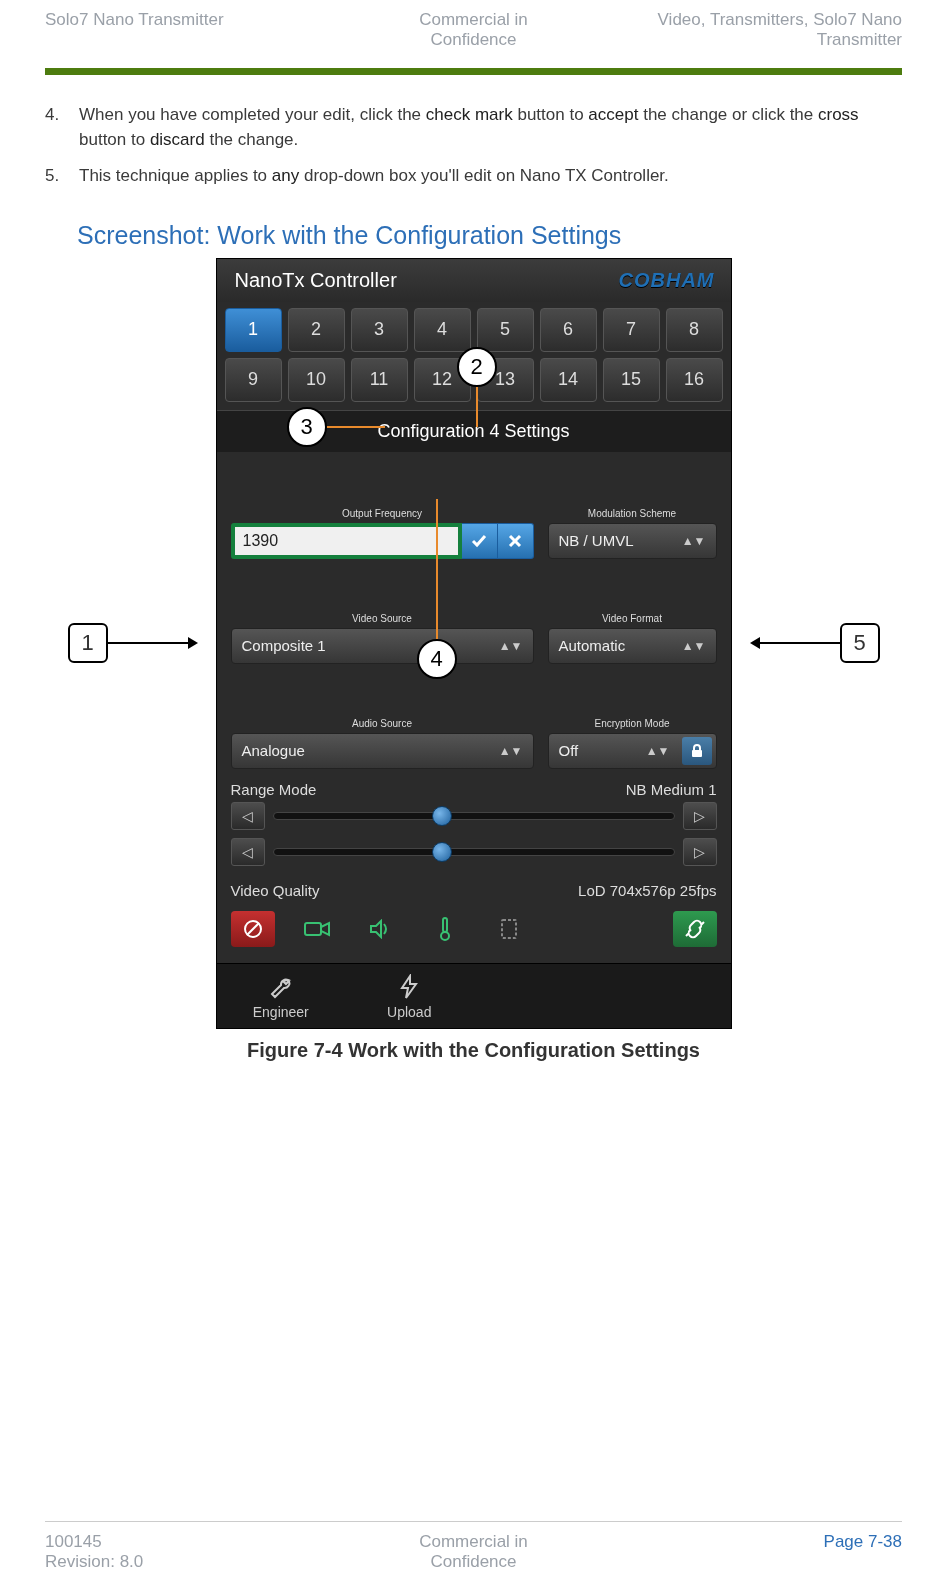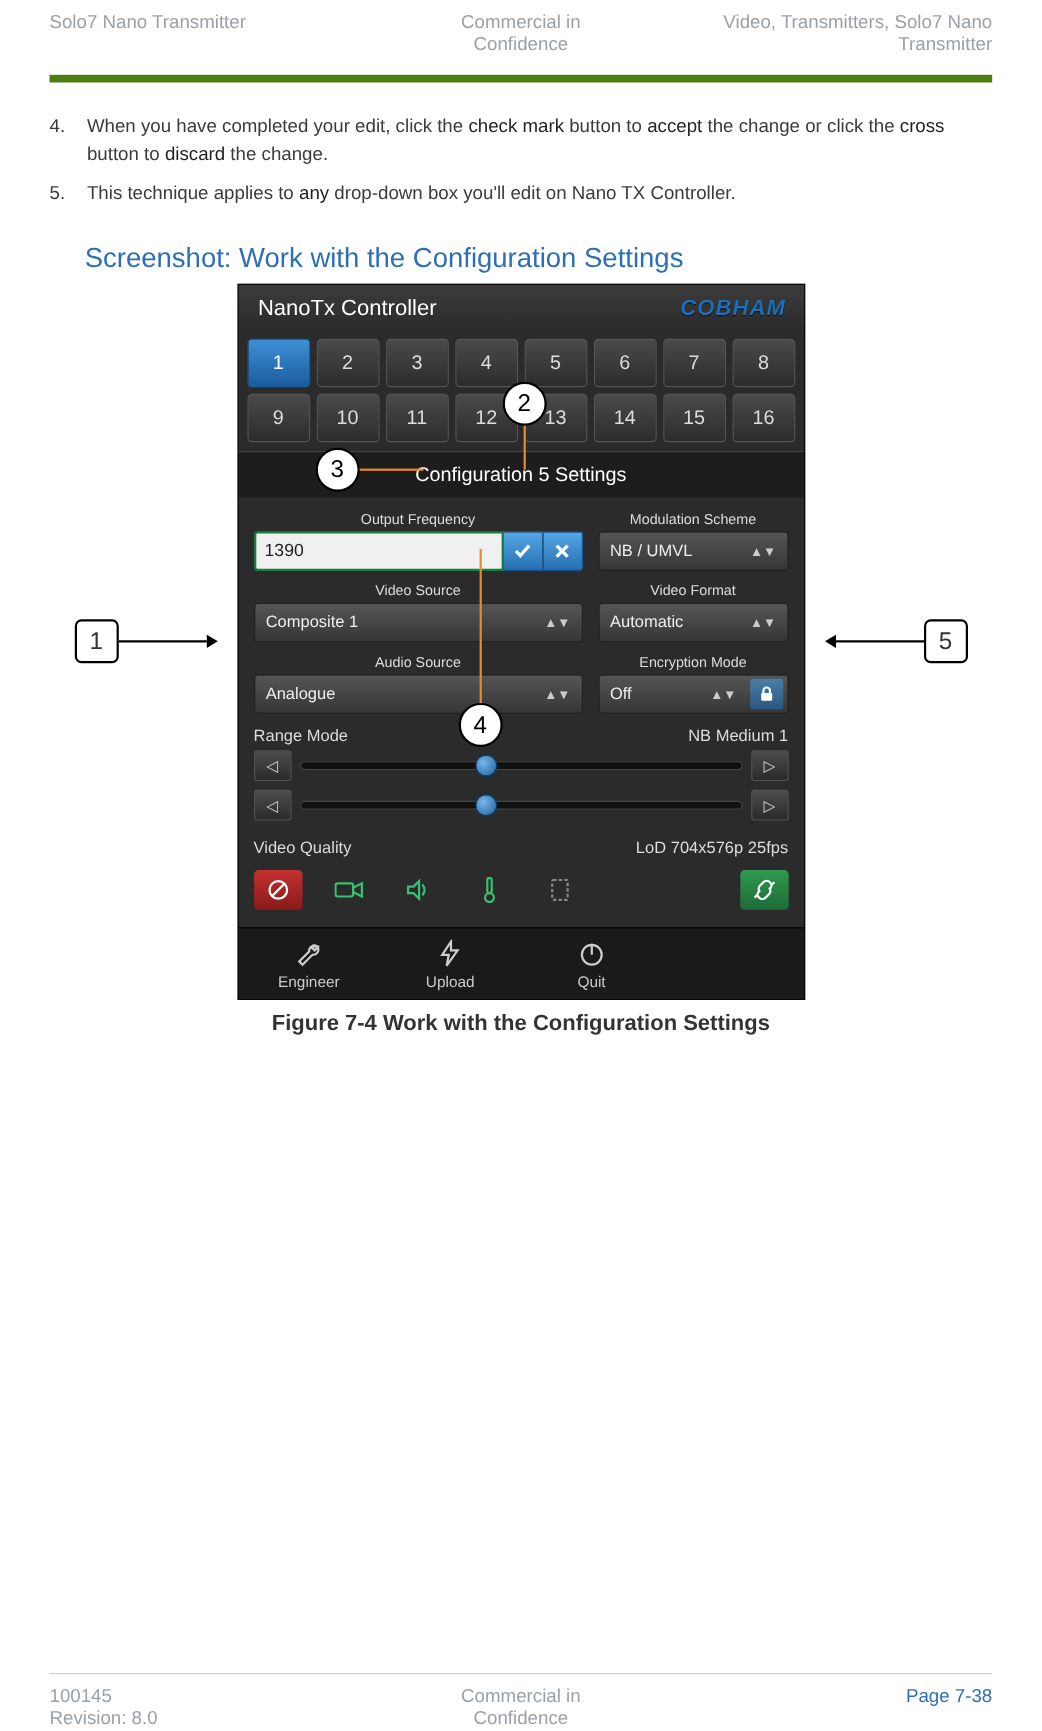"Configuration 5 Settings" div.panel-title { text: 5 -> 4 }
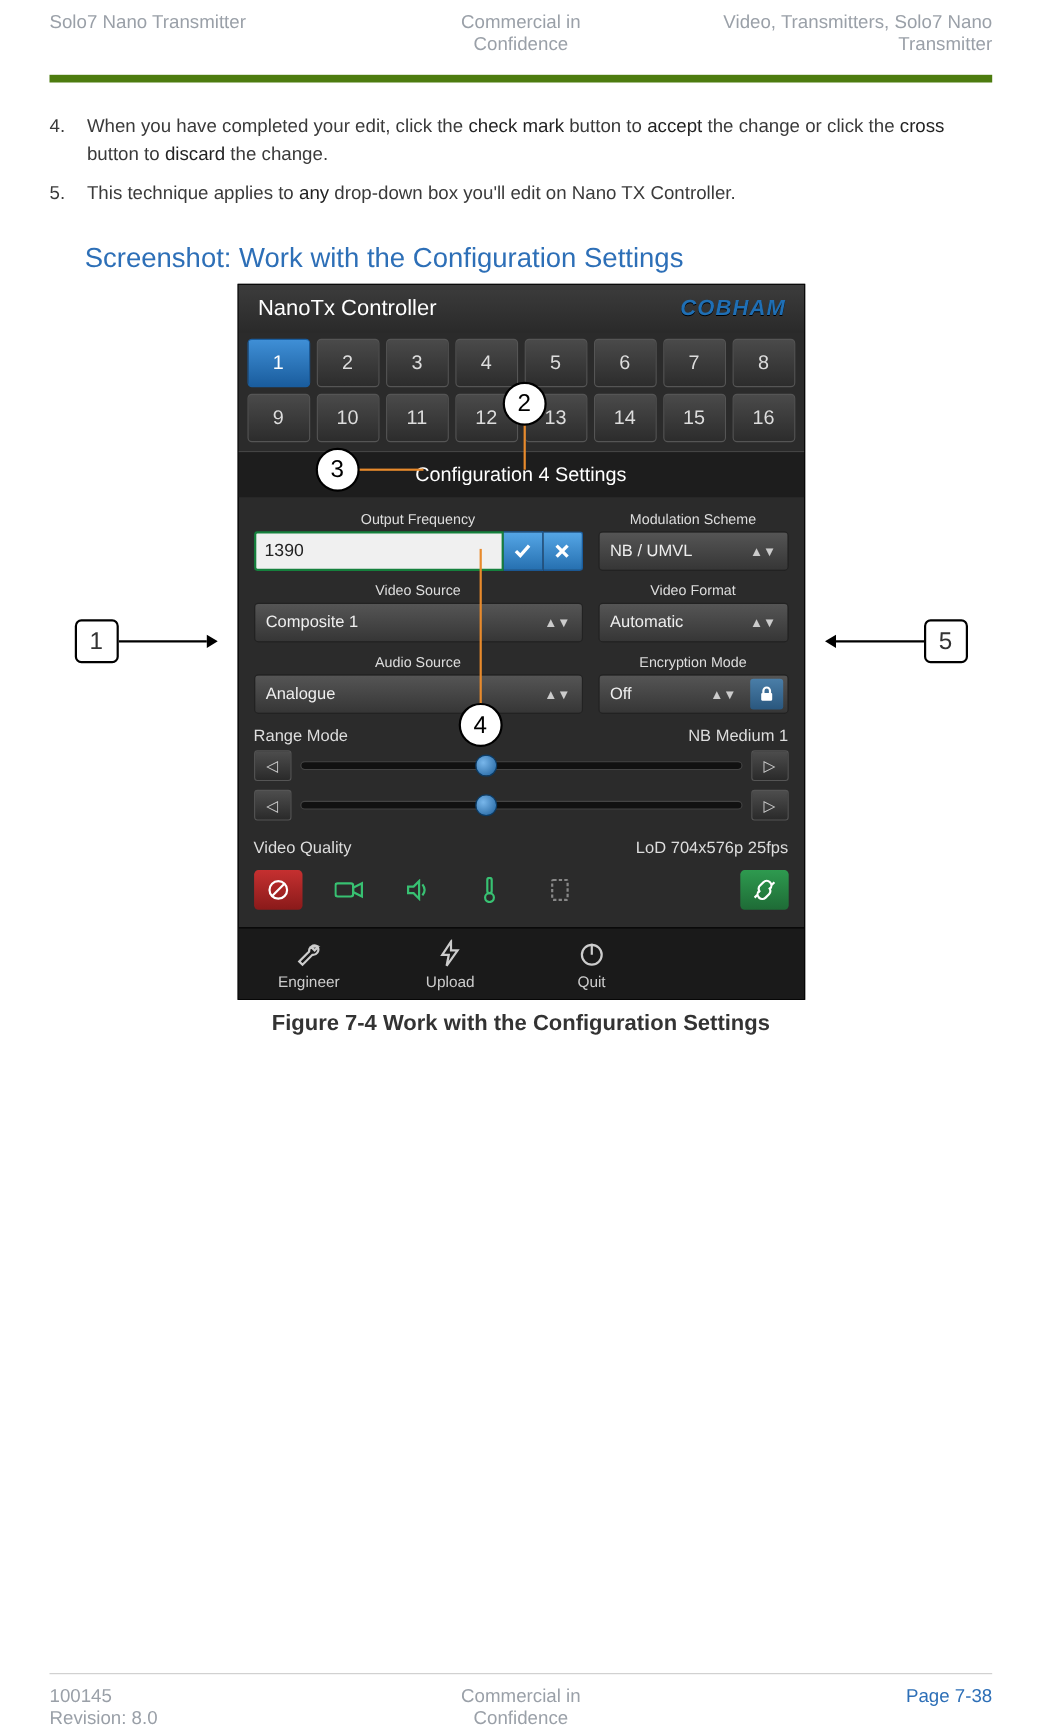"Output Frequency" .field-label { font-size: 13px -> 10px; margin-top: none -> 44px }
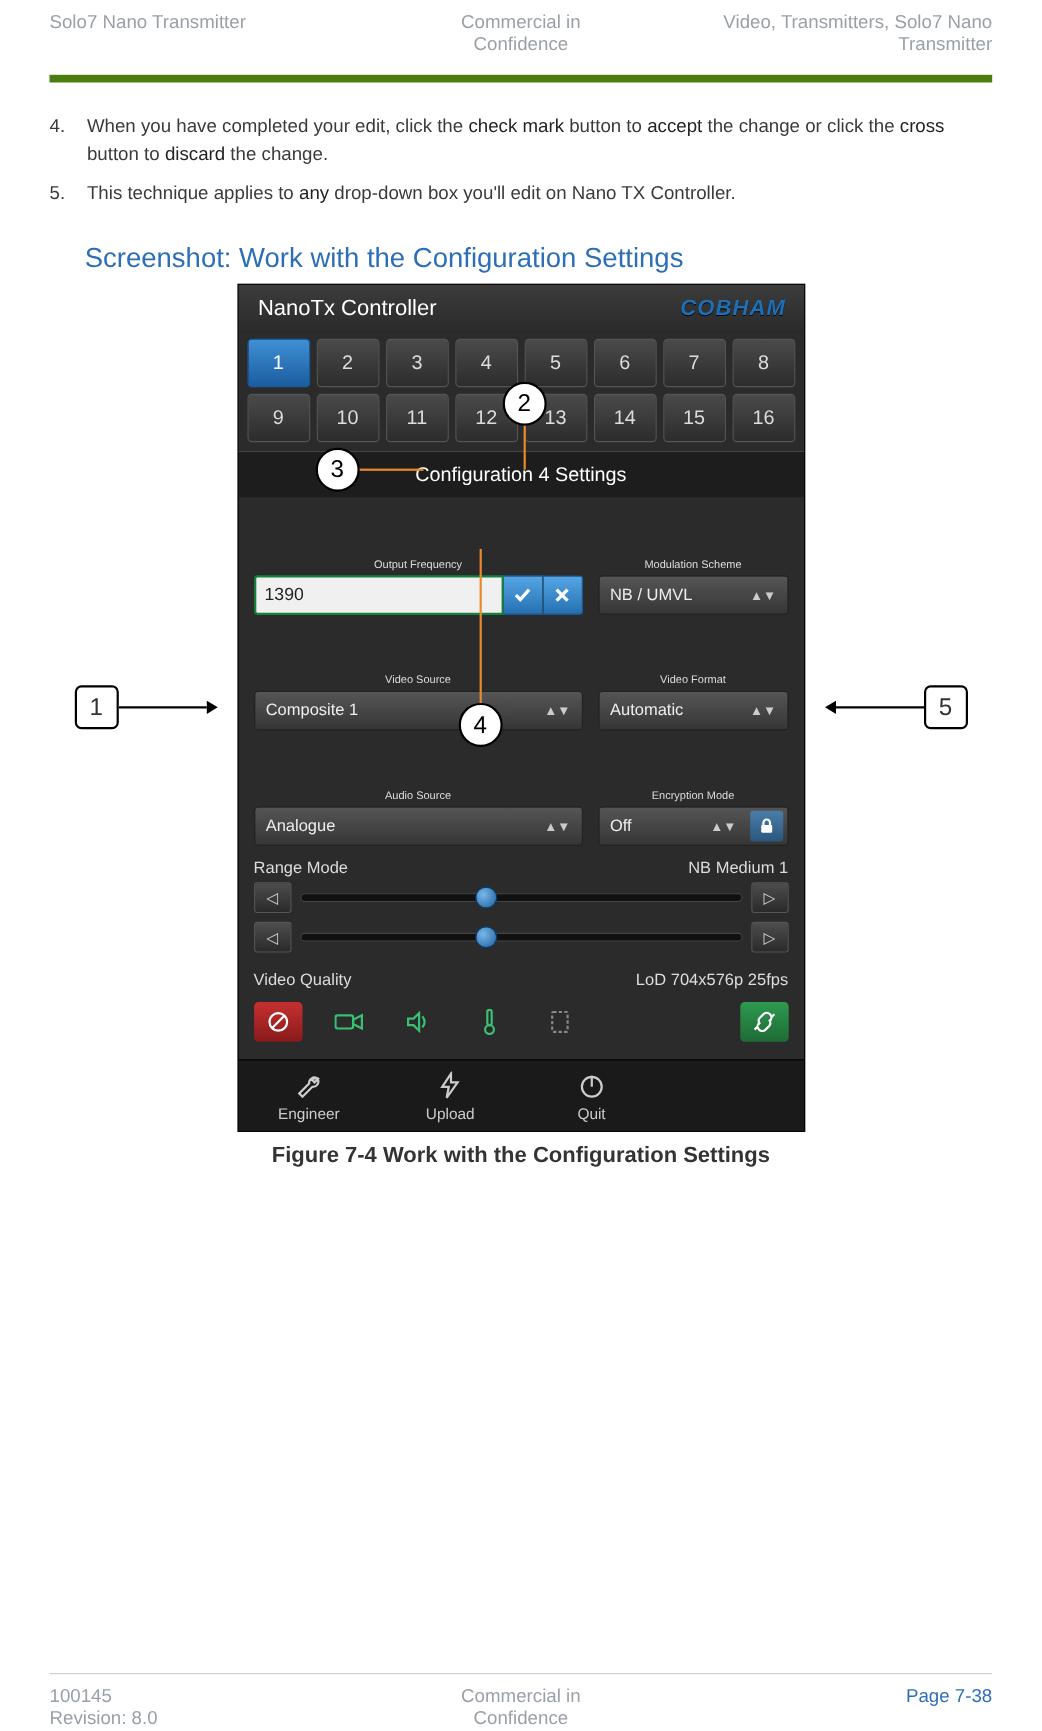"1390" .edit-input { border: 2px solid #15803d -> 4px solid #15803d }
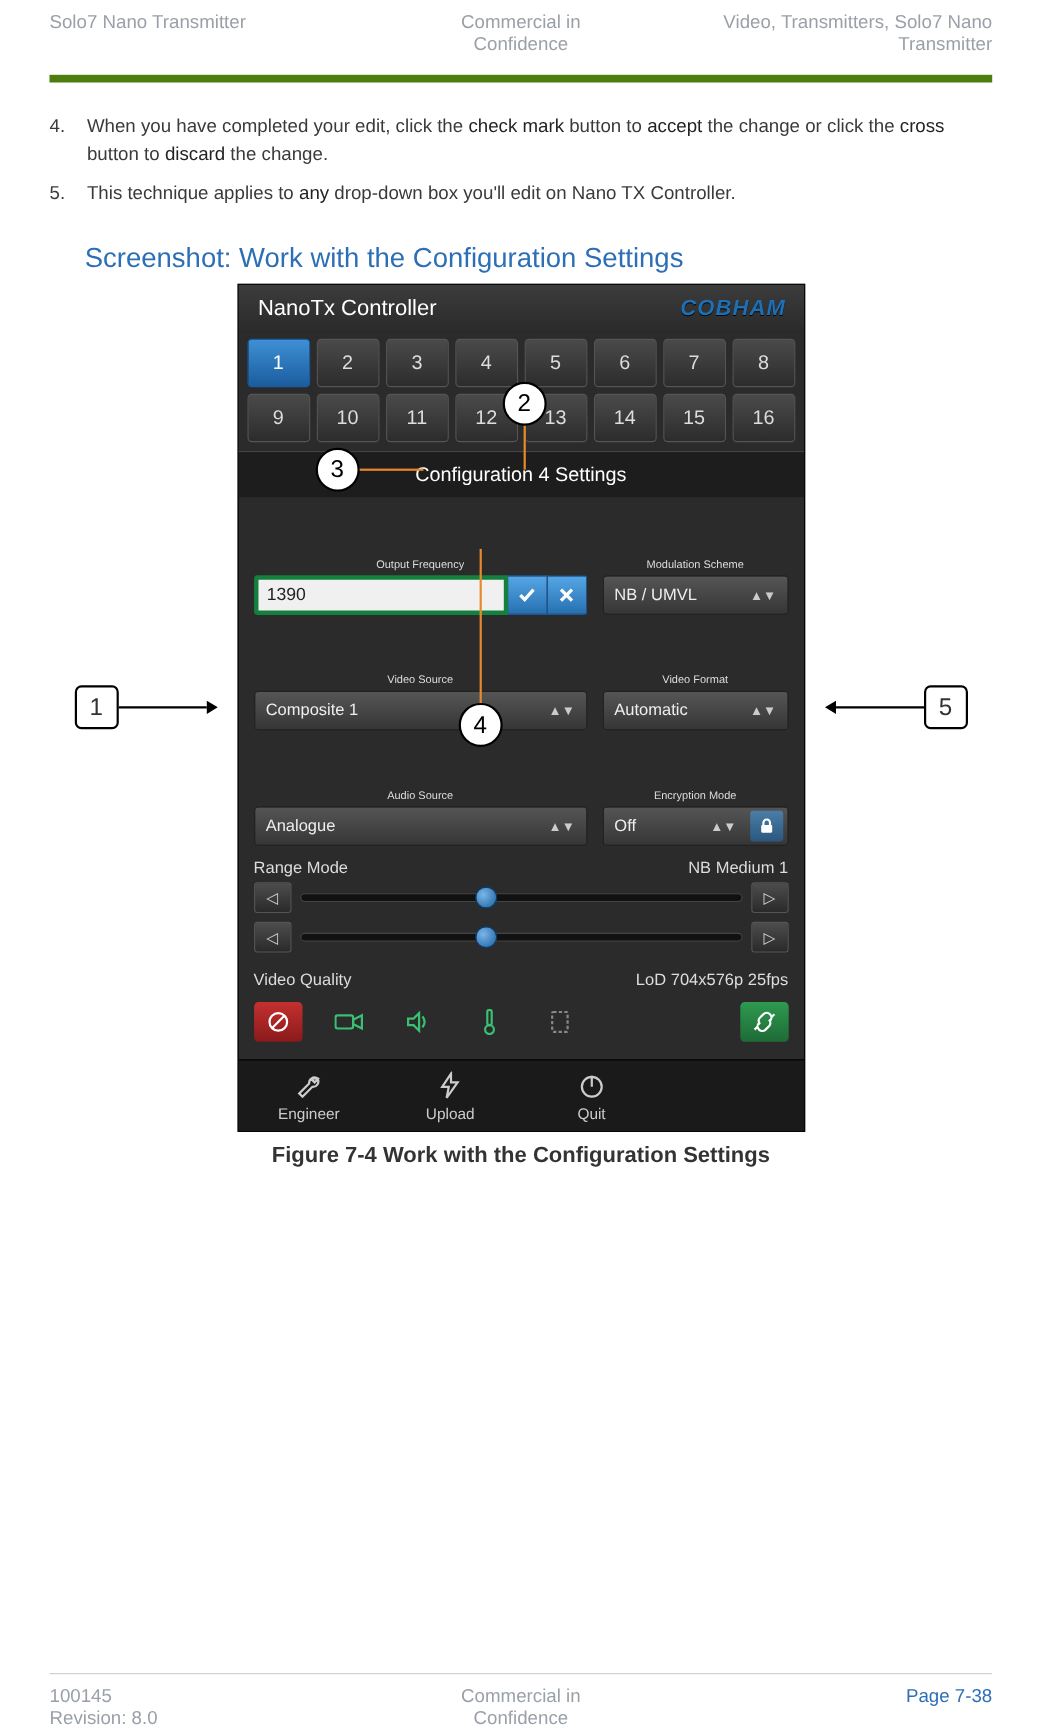"Quit" div.nav-item { html: <div> <svg> <circle></circle> <line></line> </svg> <span>Quit</span> </div> -> none }
